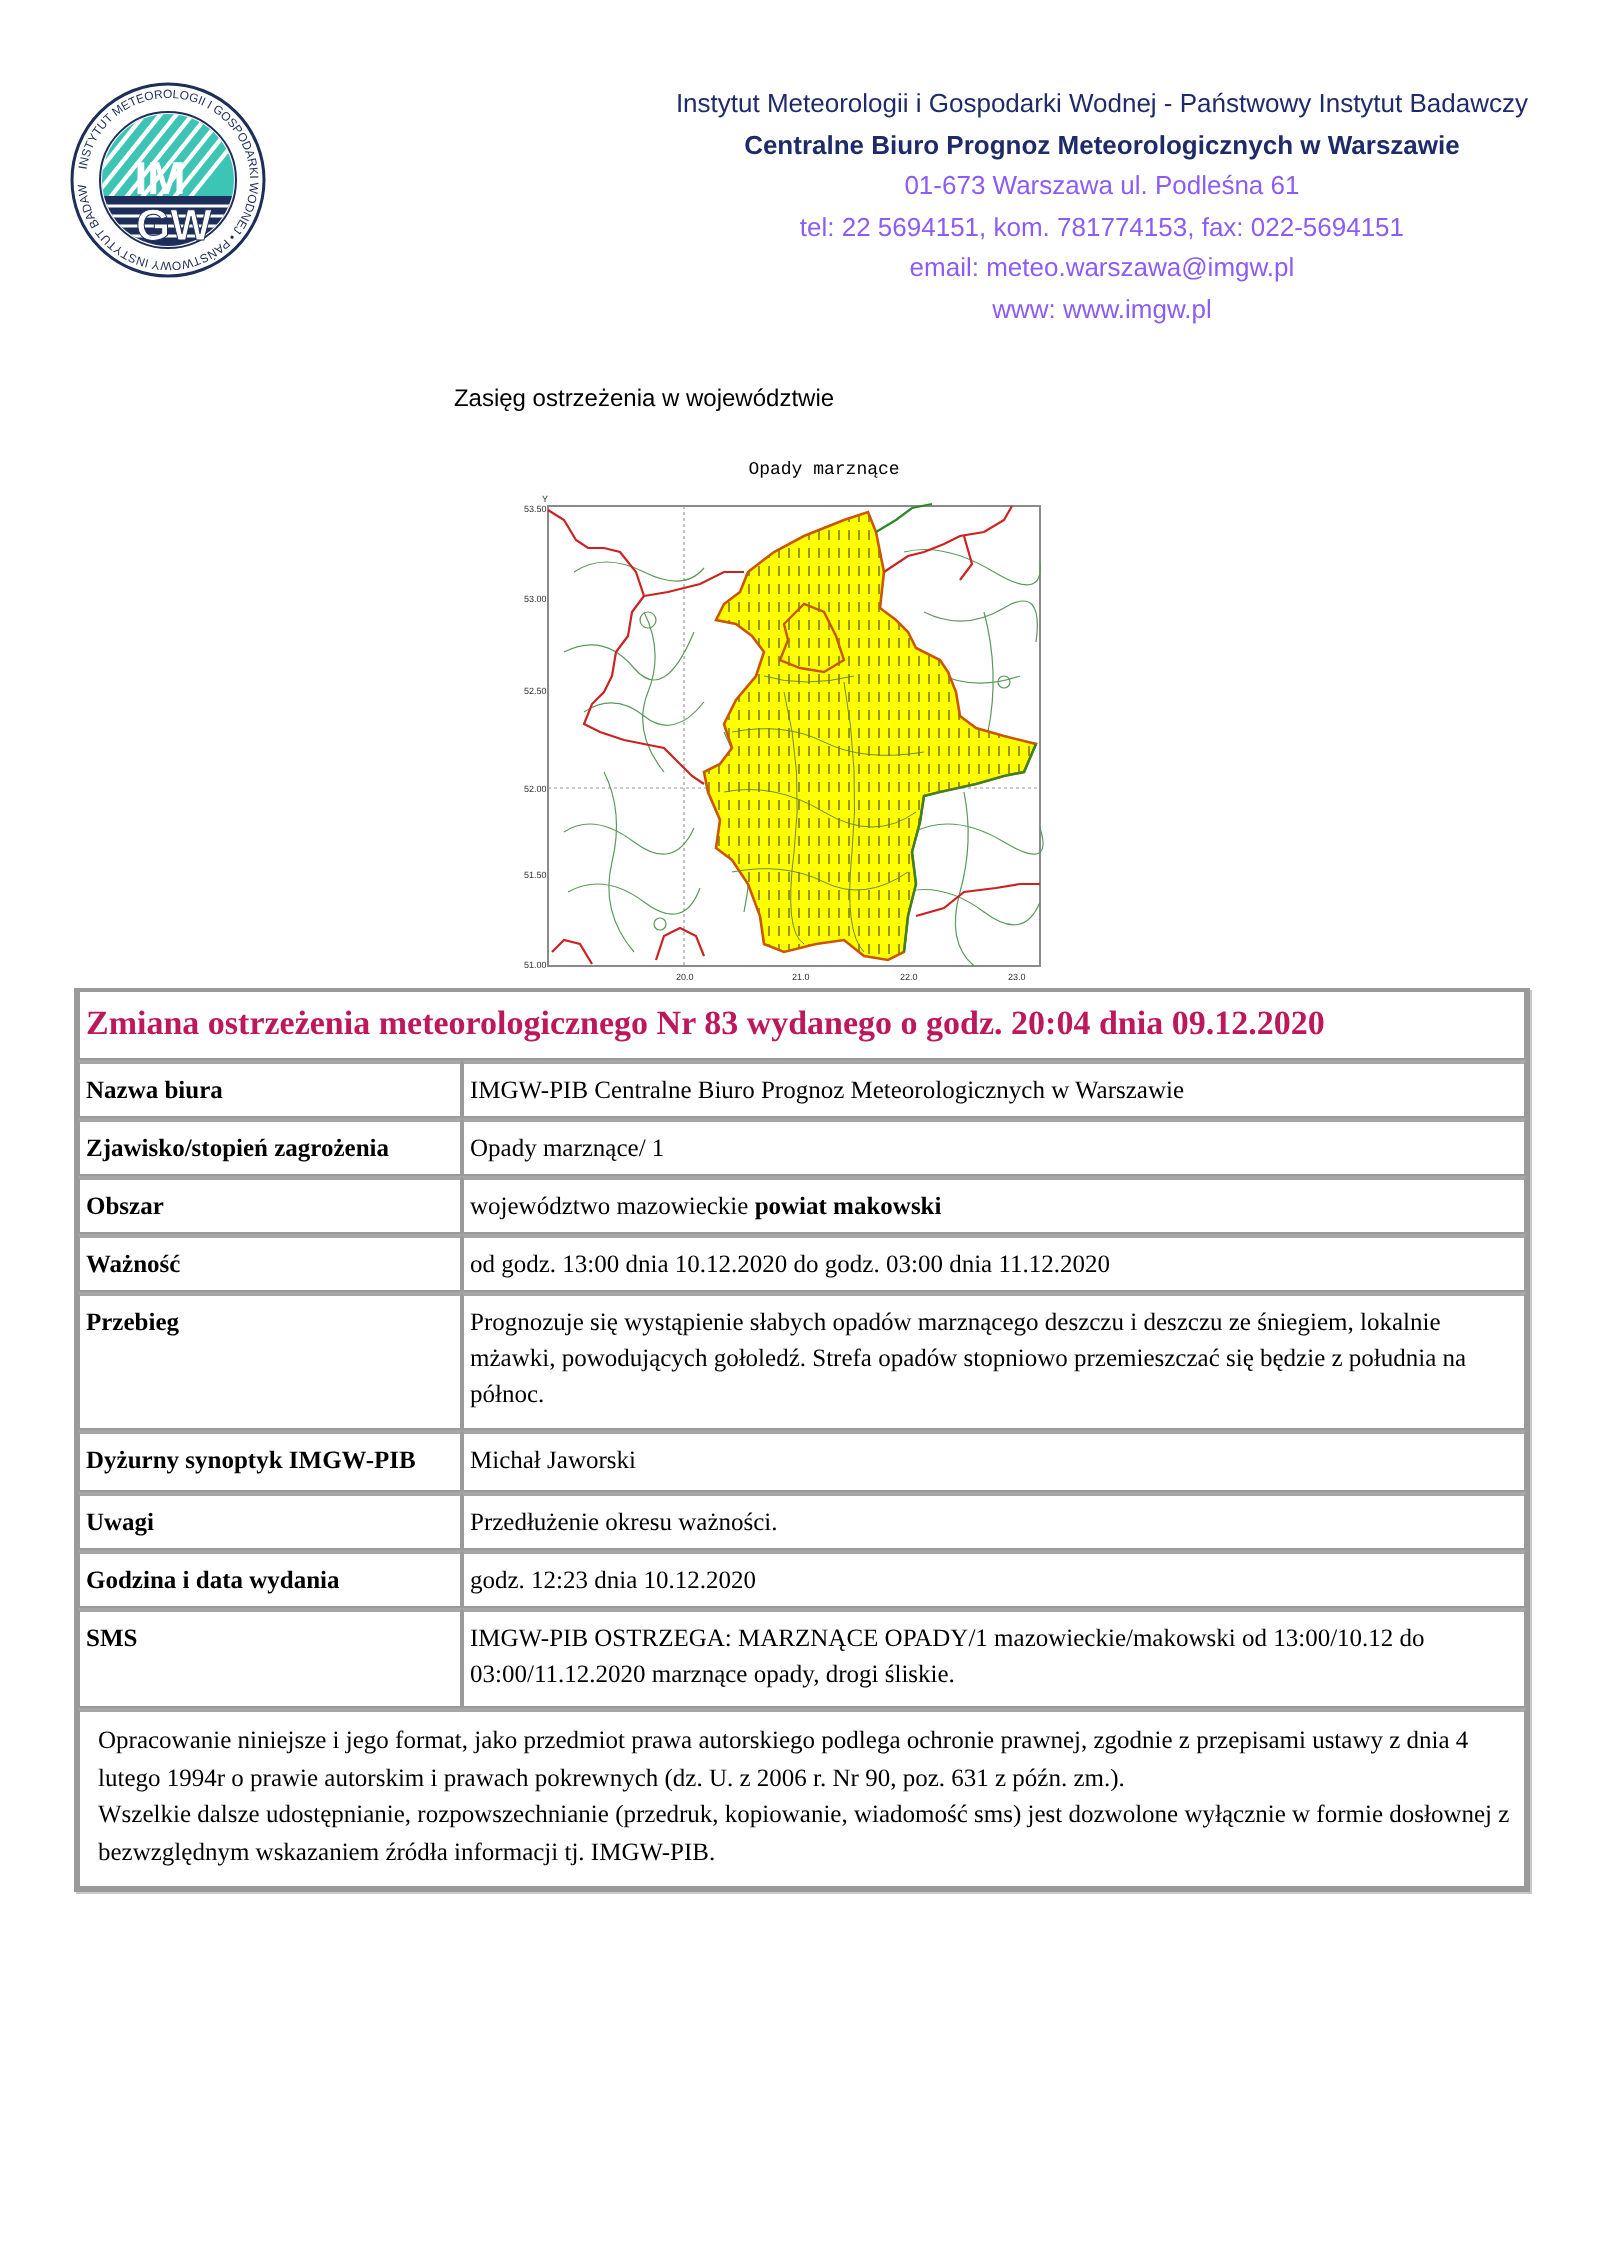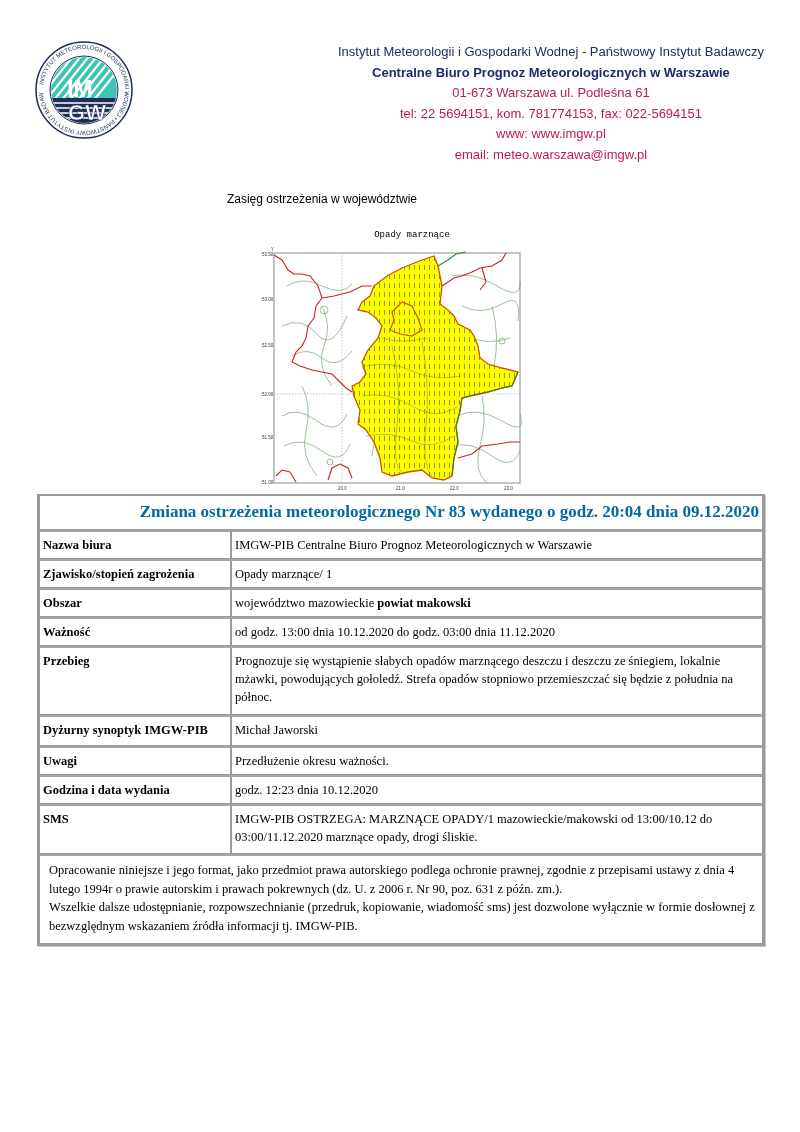"01-673 Warszawa ul. Podleśna 61" .header .plain { color: #be185d -> #8b5cf6 }
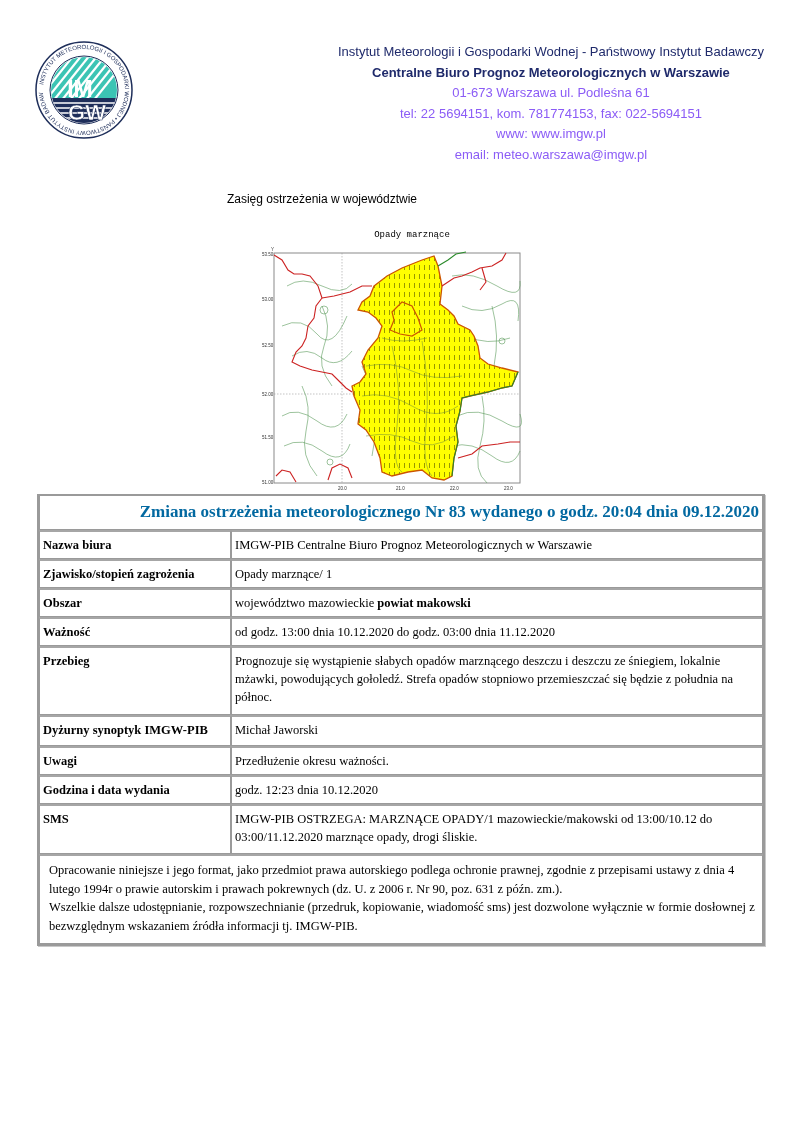"www: www.imgw.pl" div.plain { order: before "email: meteo.warszawa@imgw.pl" -> after "email: meteo.warszawa@imgw.pl" }
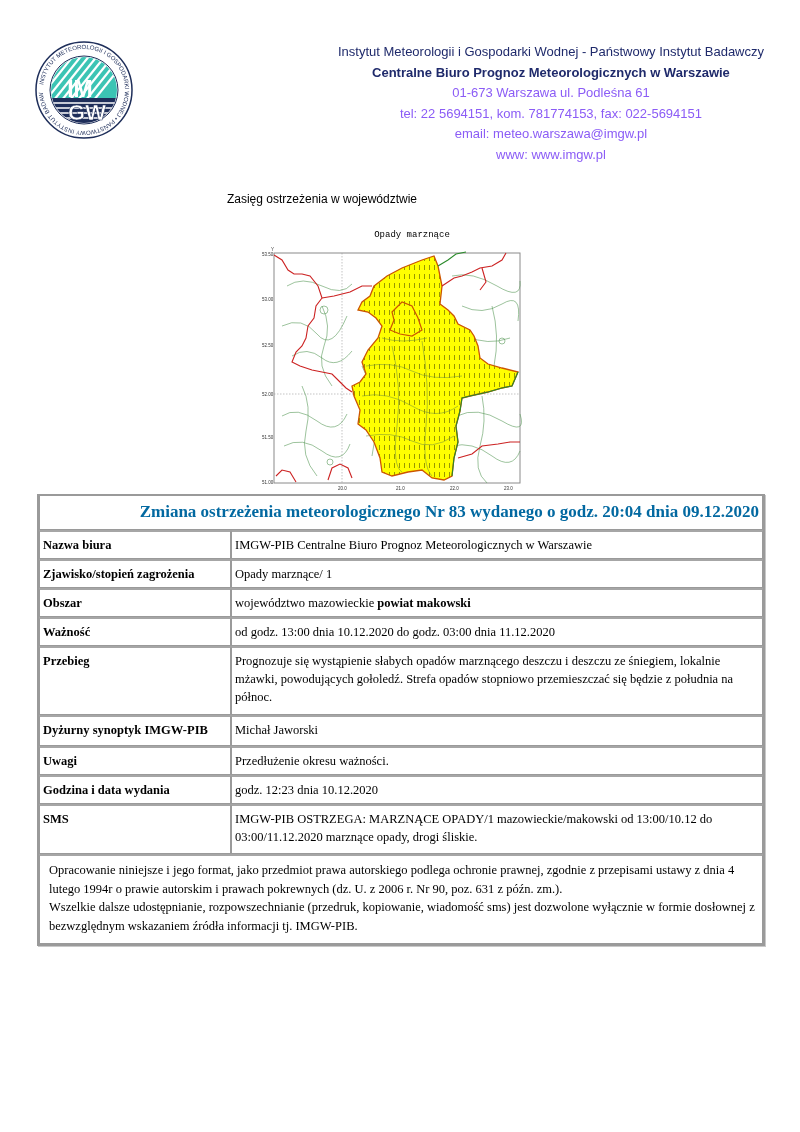"Zmiana ostrzeżenia meteorologicznego Nr" .warn-table td.title { color: #0369a1 -> #be185d; text-align: right -> left }
